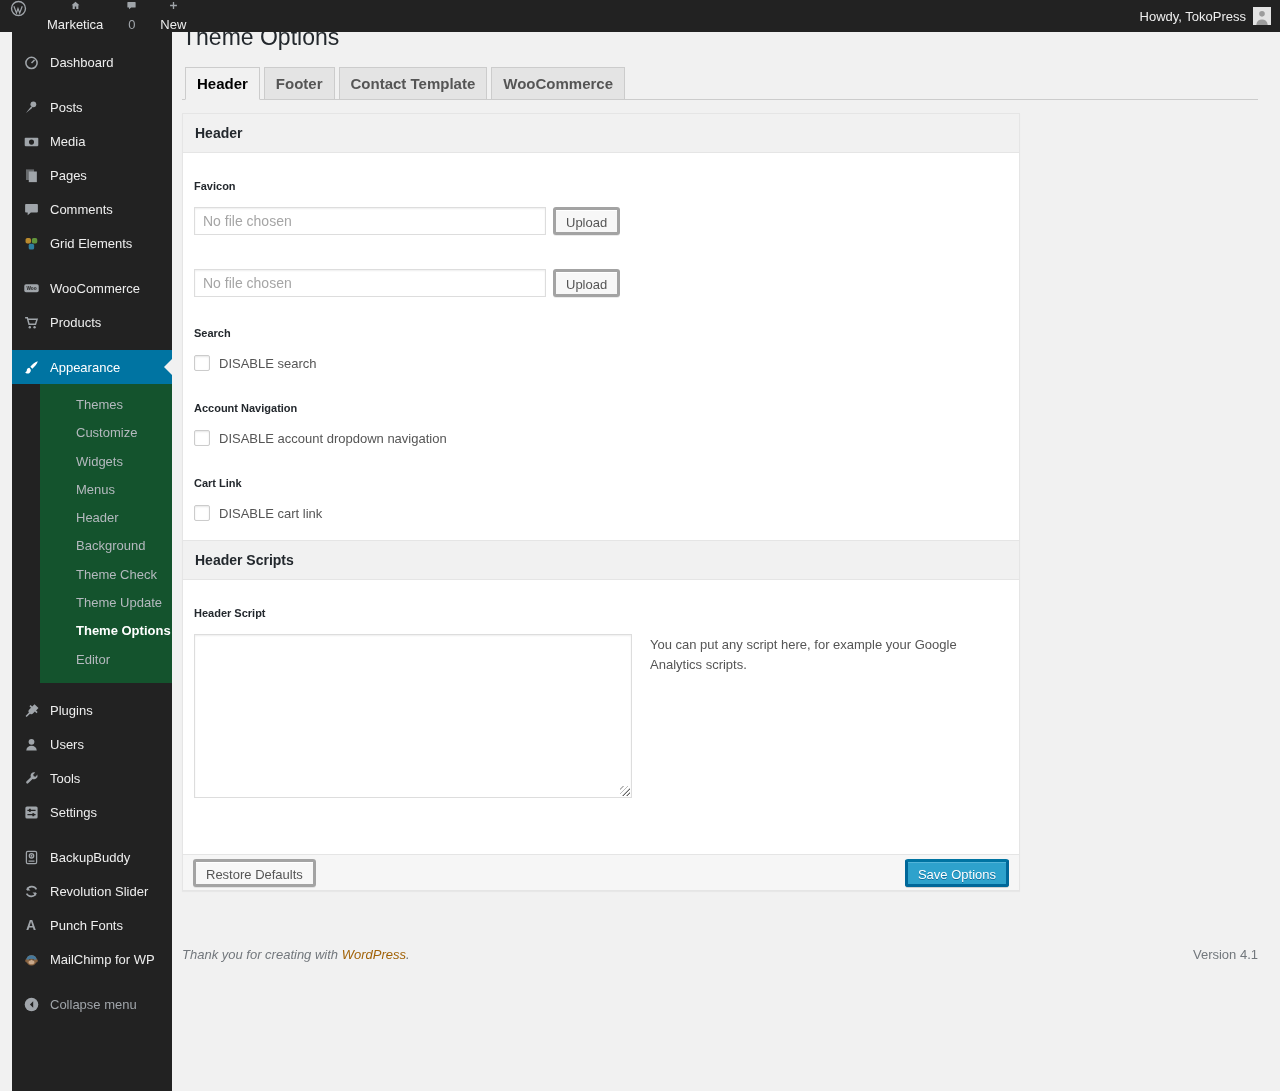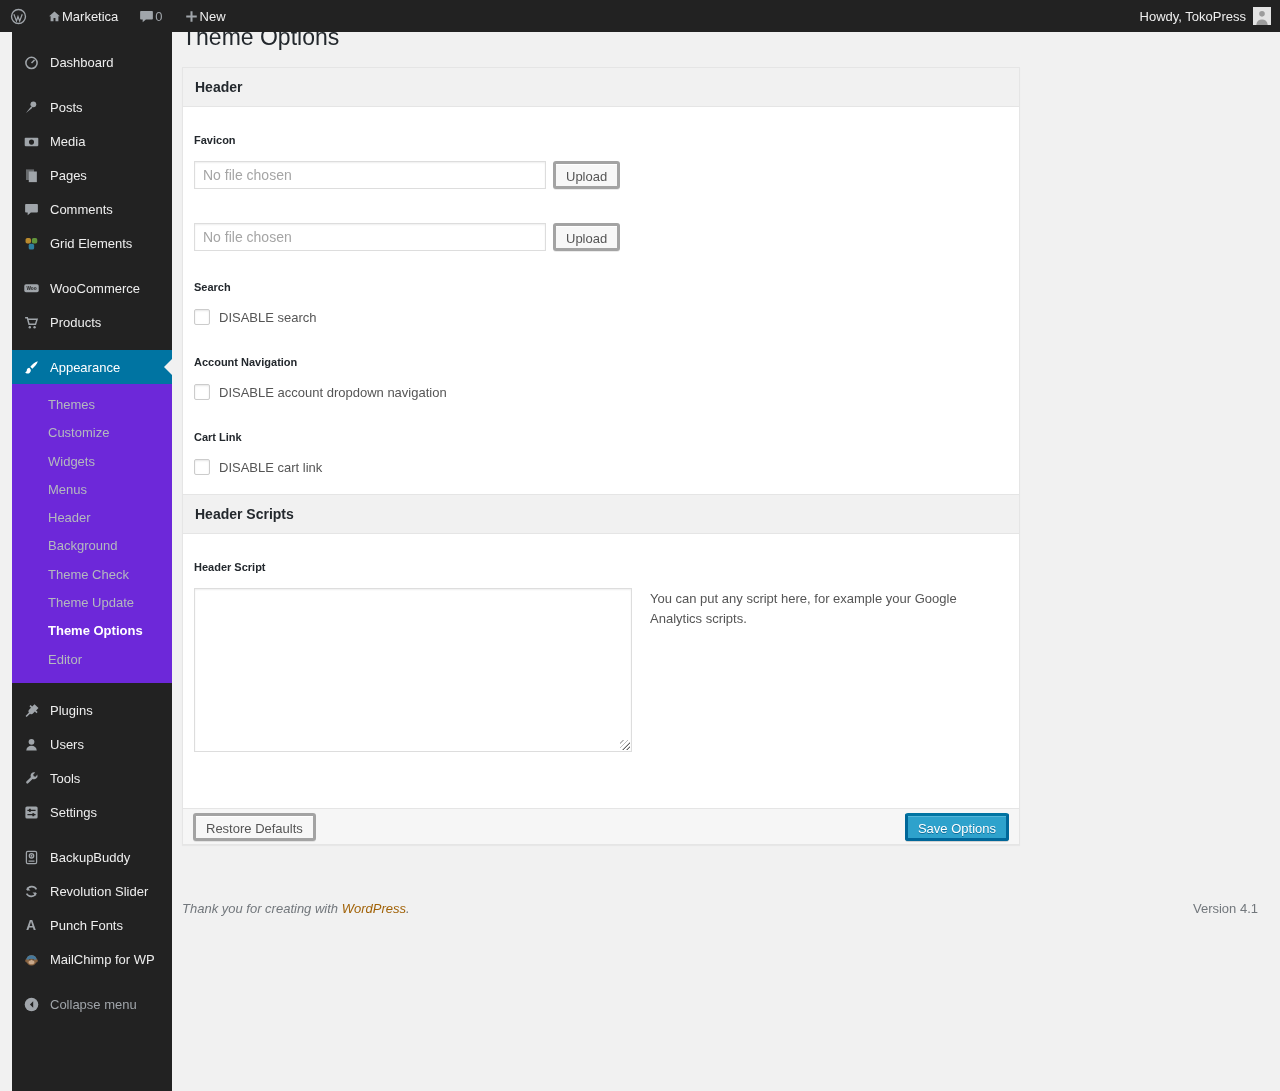"Marketica" .ab-item { flex-direction: none -> column; gap: none -> 6px }
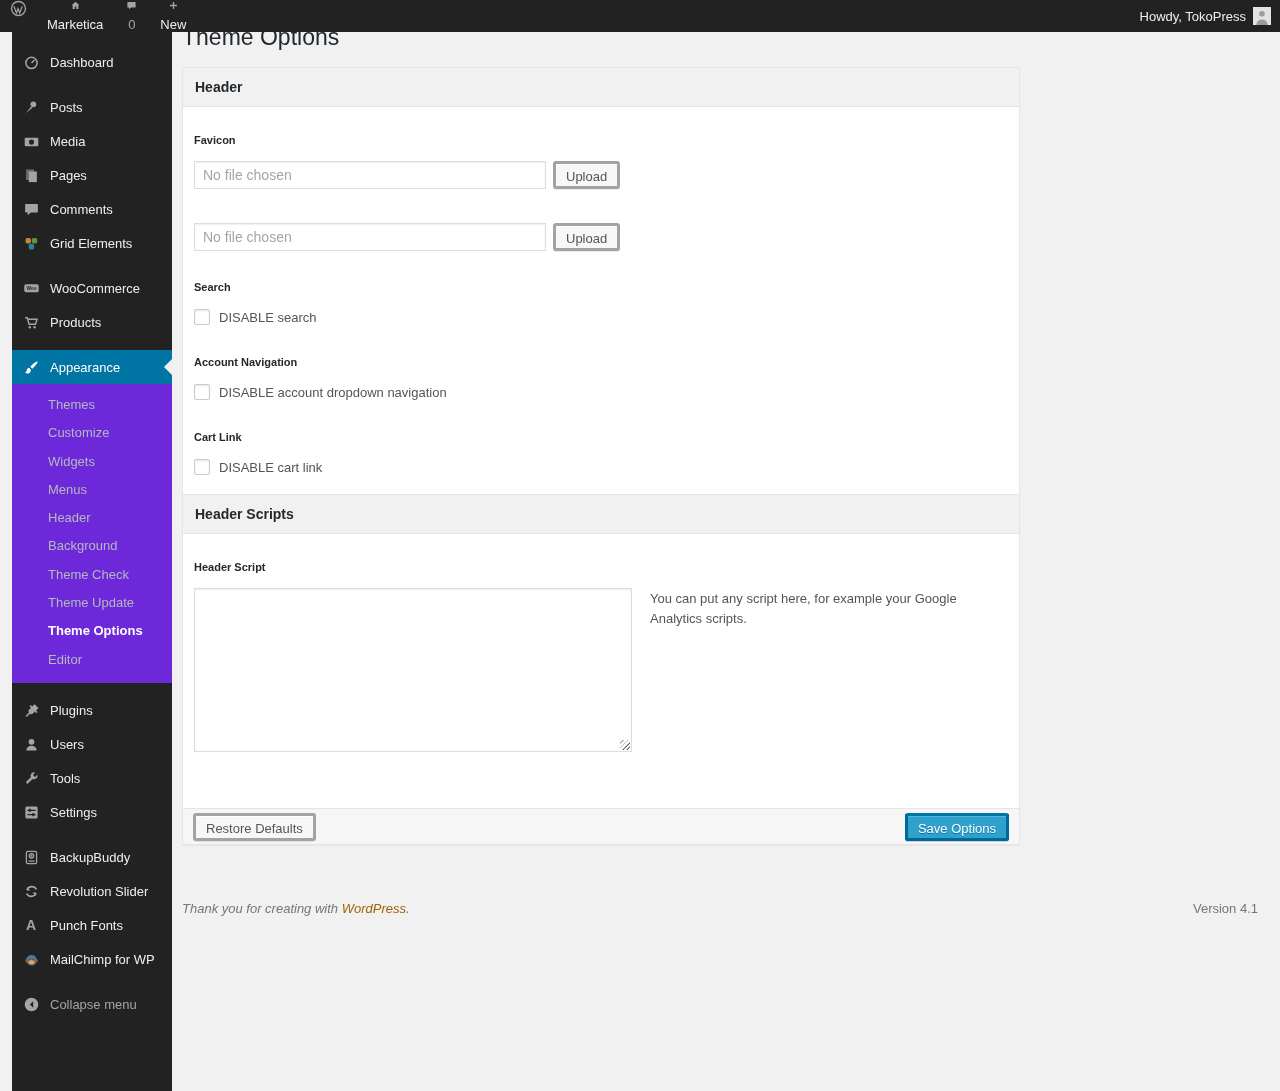"Header Footer Contact Template" div.nav-tabs { html: none -> <div><a>Header</a><a>Footer</a><a>Contact Template</a><a>WooCommerce</a></div> }
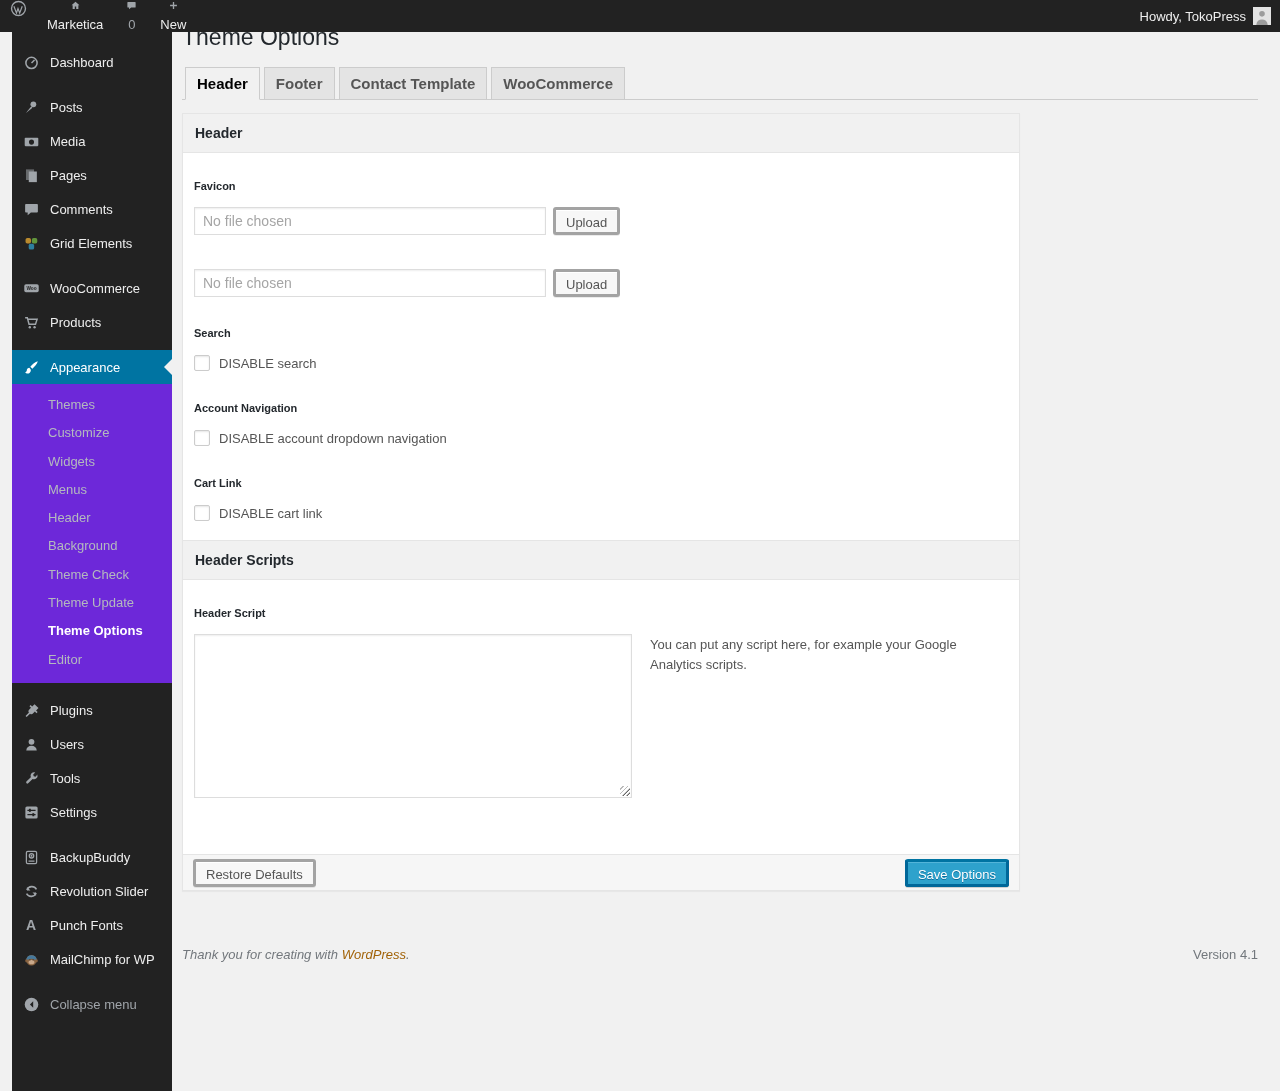"Themes" .submenu { background: #6d28d9 -> #14532d; margin-left: none -> 28px }
